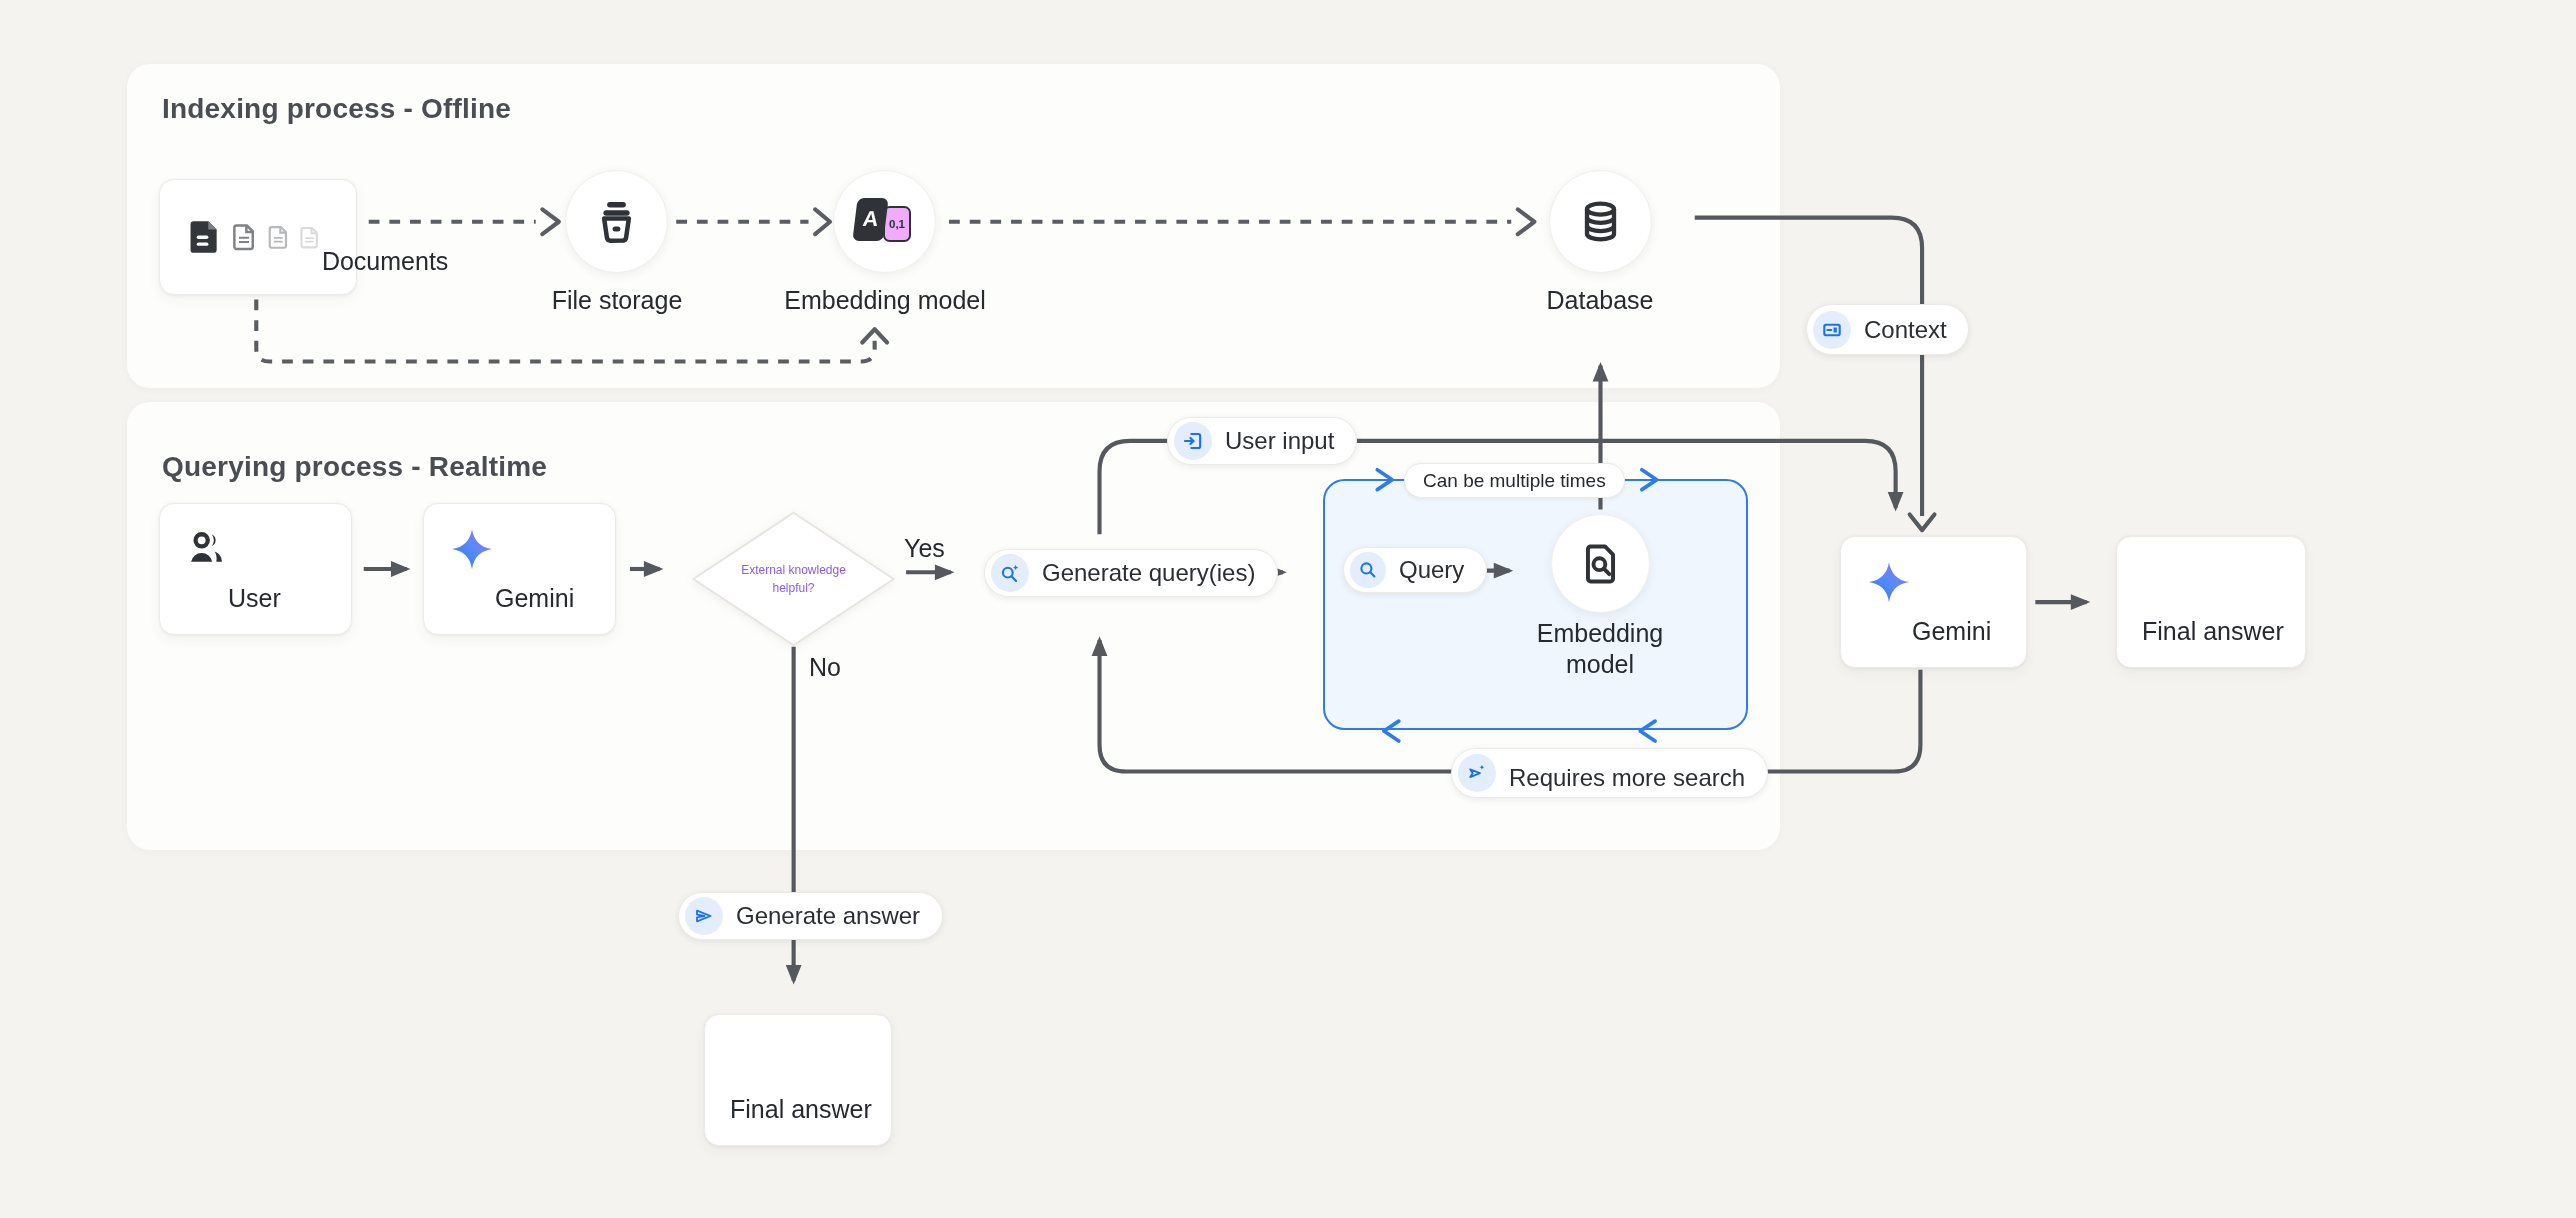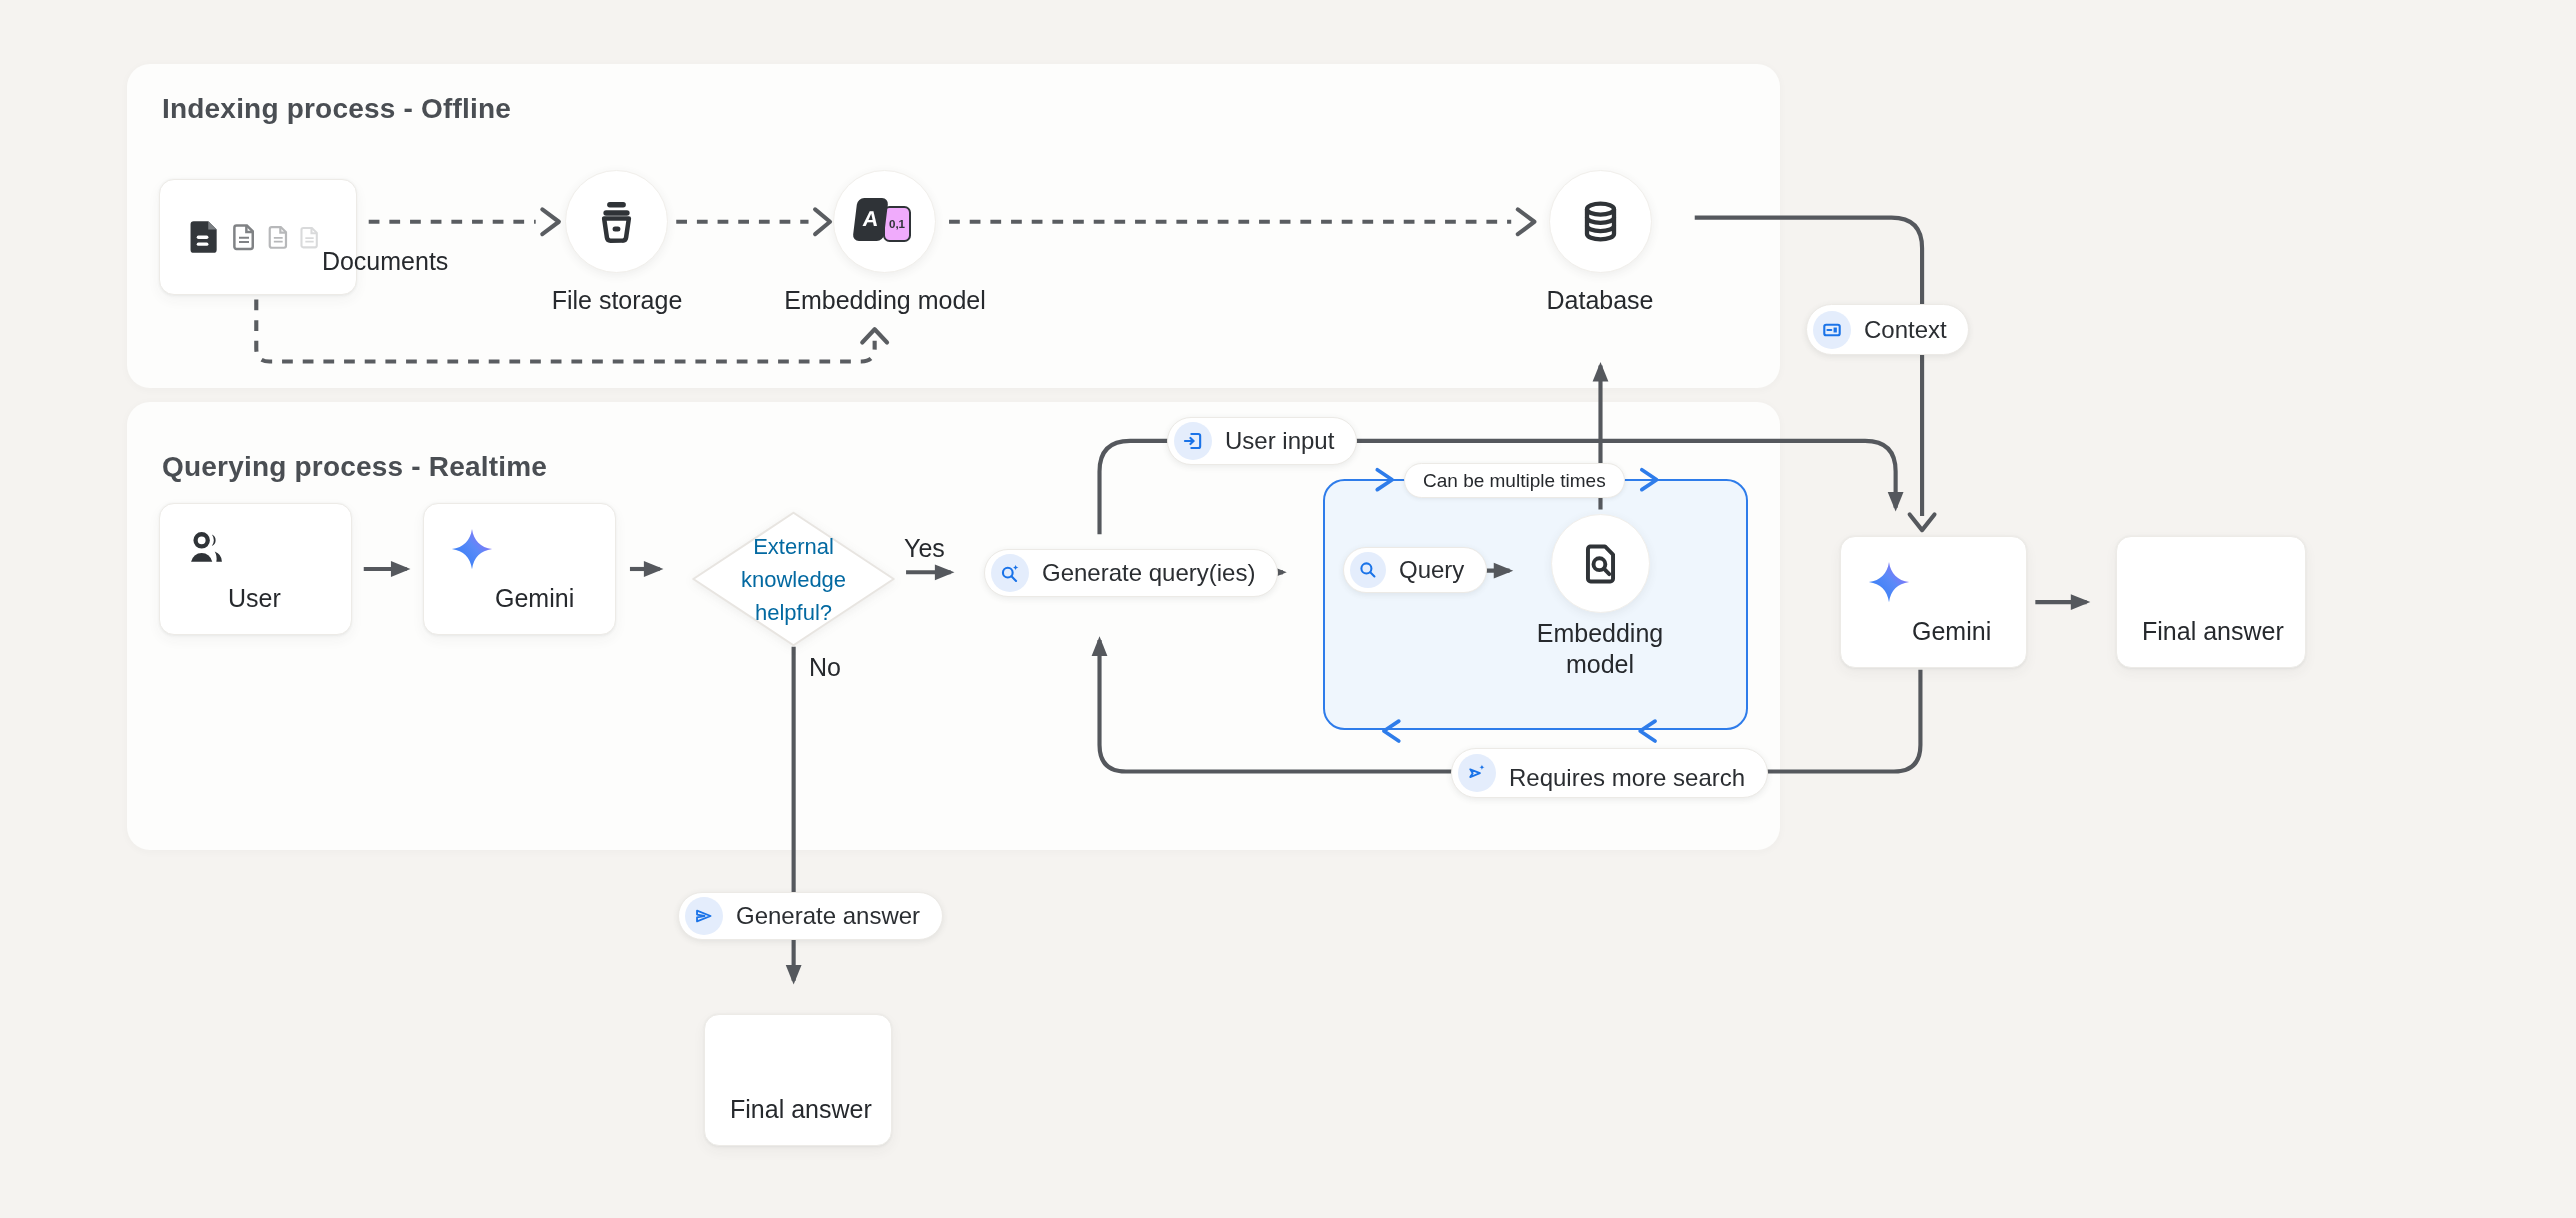"External knowledge helpful?" .diamond-text { color: #0369a1 -> #8b5cf6; font-size: 22px -> 12px }
